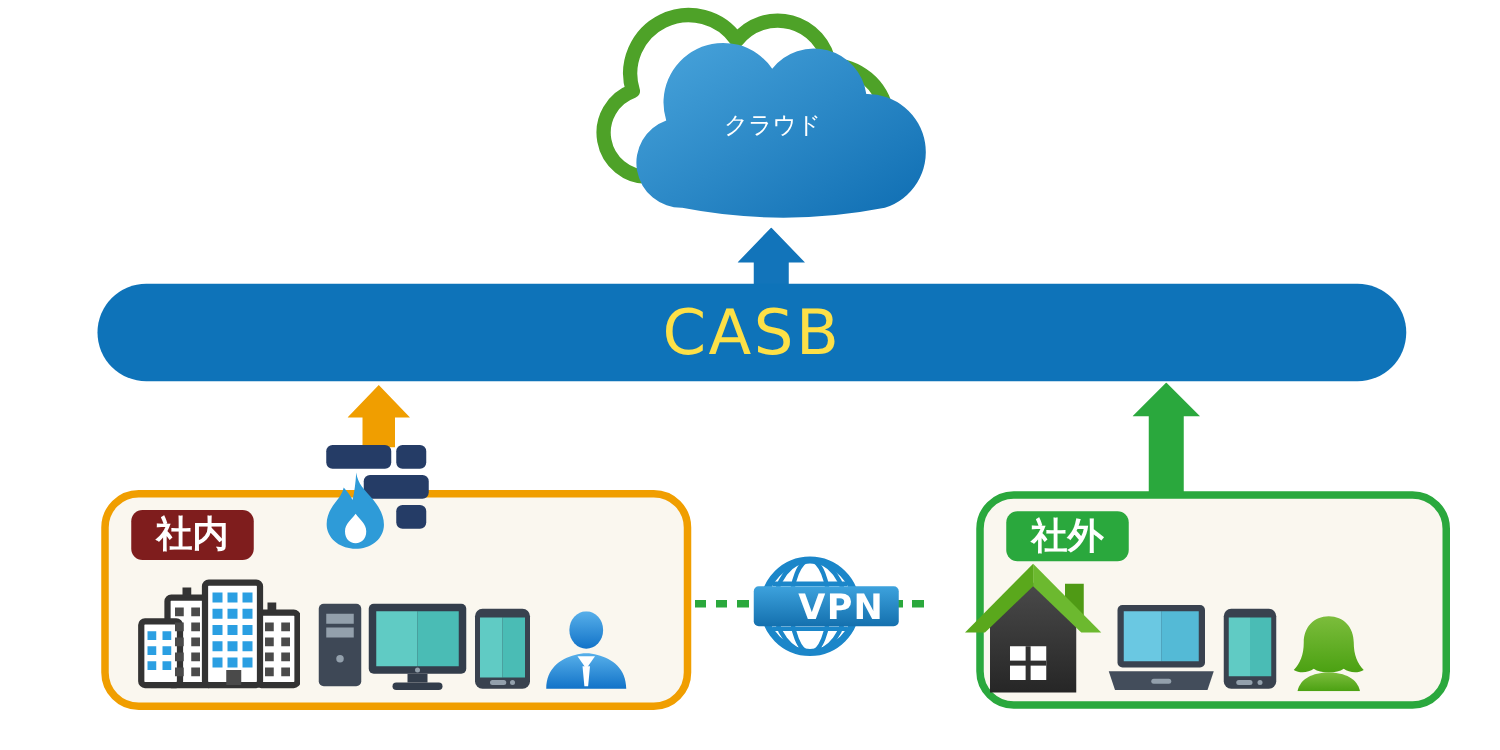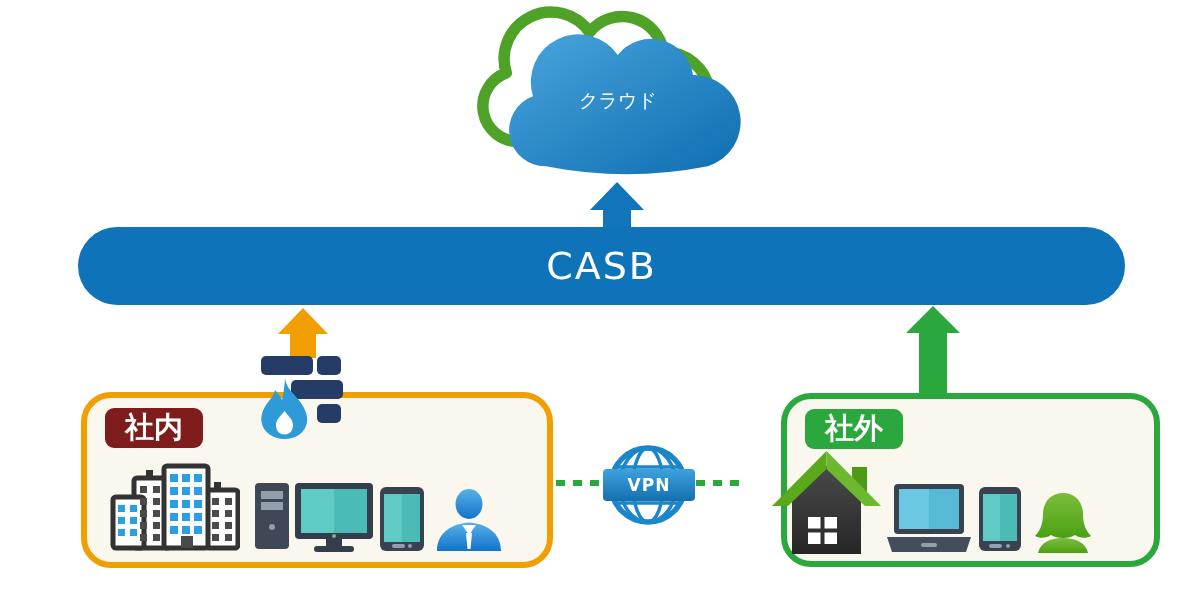"CASB" .casb-bar .label { color: #ffffff -> #fde047; font-size: 38px -> 50px }
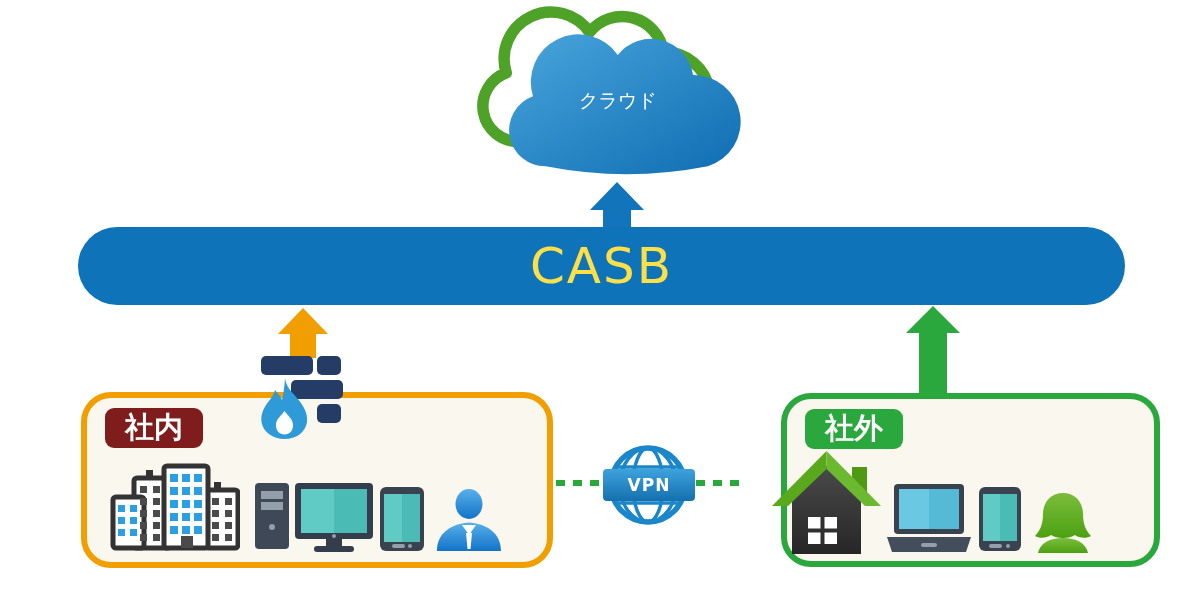"VPN" .vpn-banner { font-size: 17px -> 28px; padding-left: none -> 24px }
